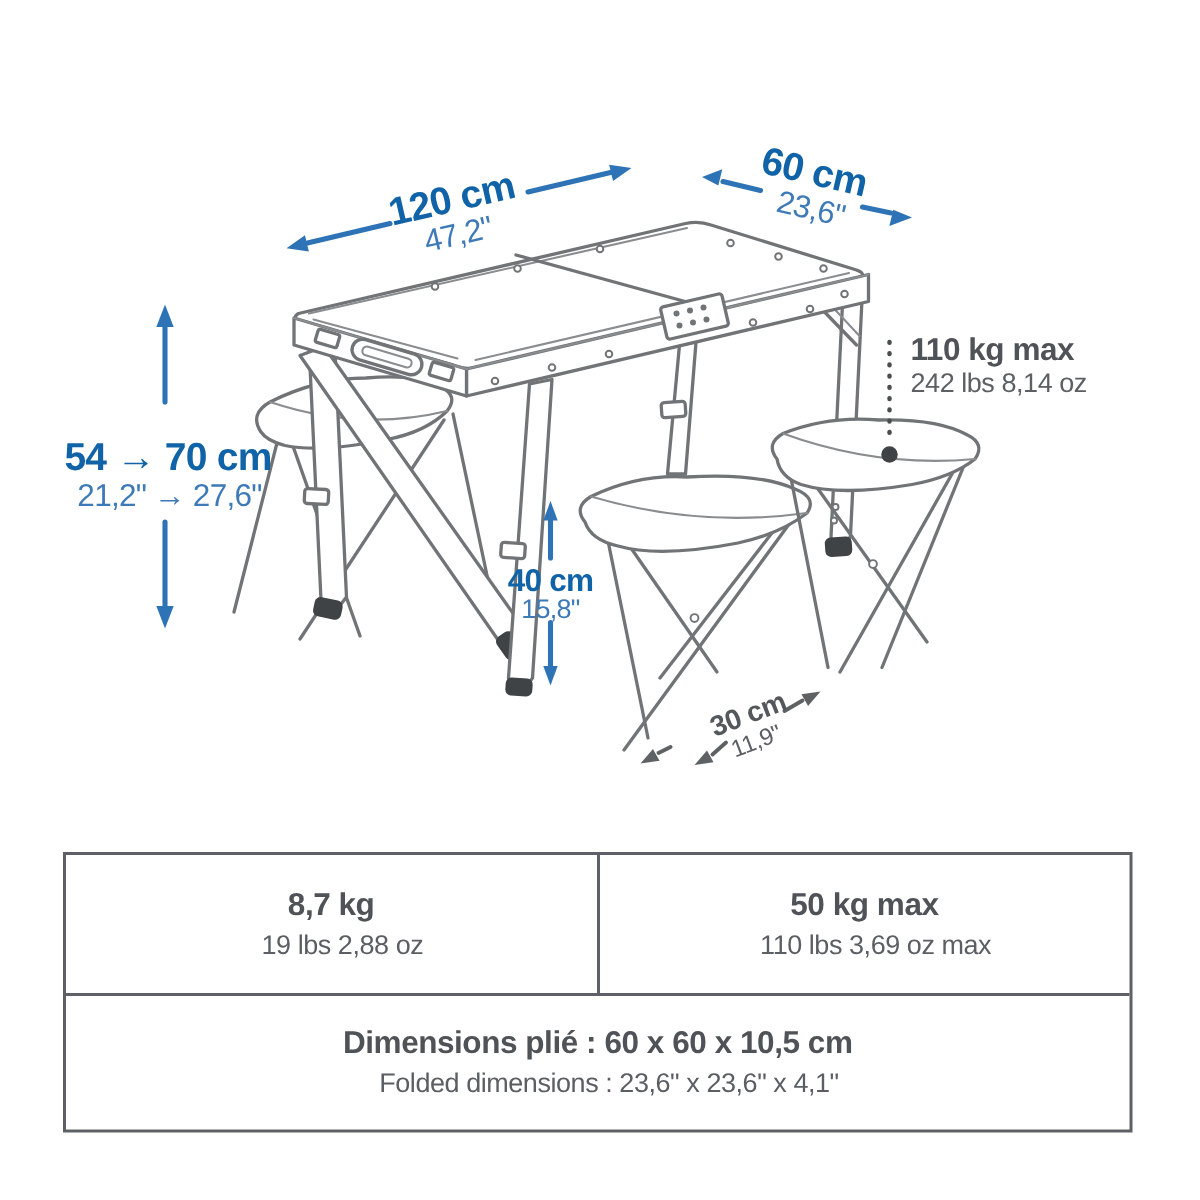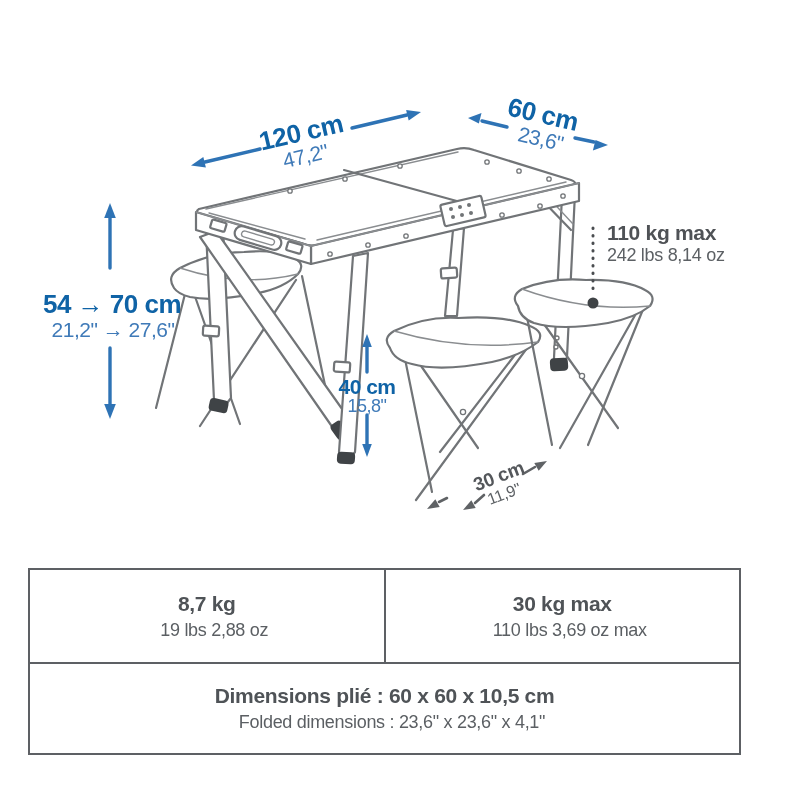"8,7 kg" .spec-table { left: 28px -> 42px }
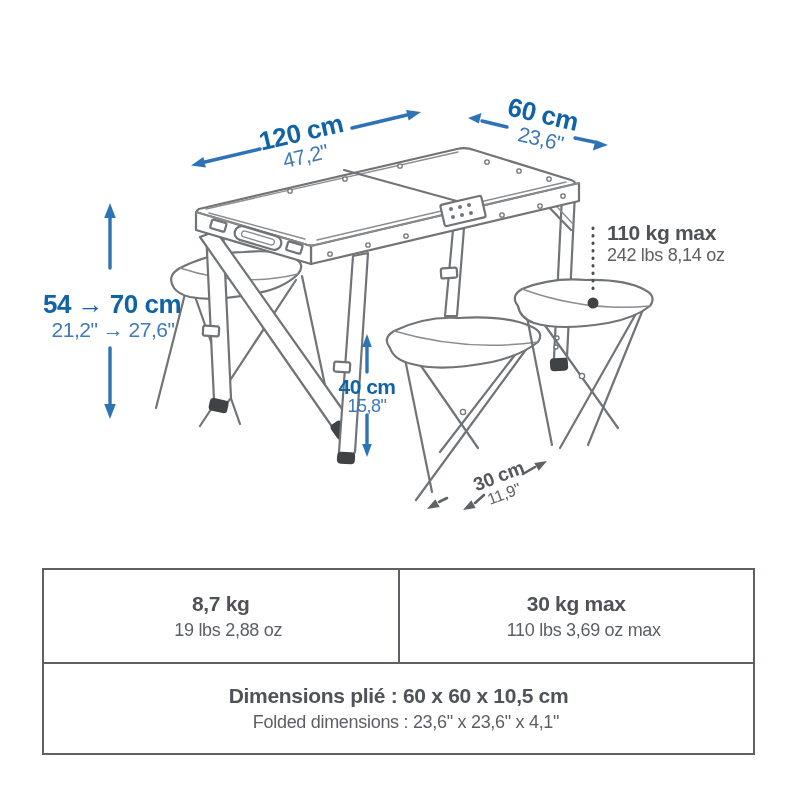"30 kg max" div.spec-value { text: 30 -> 50 }
